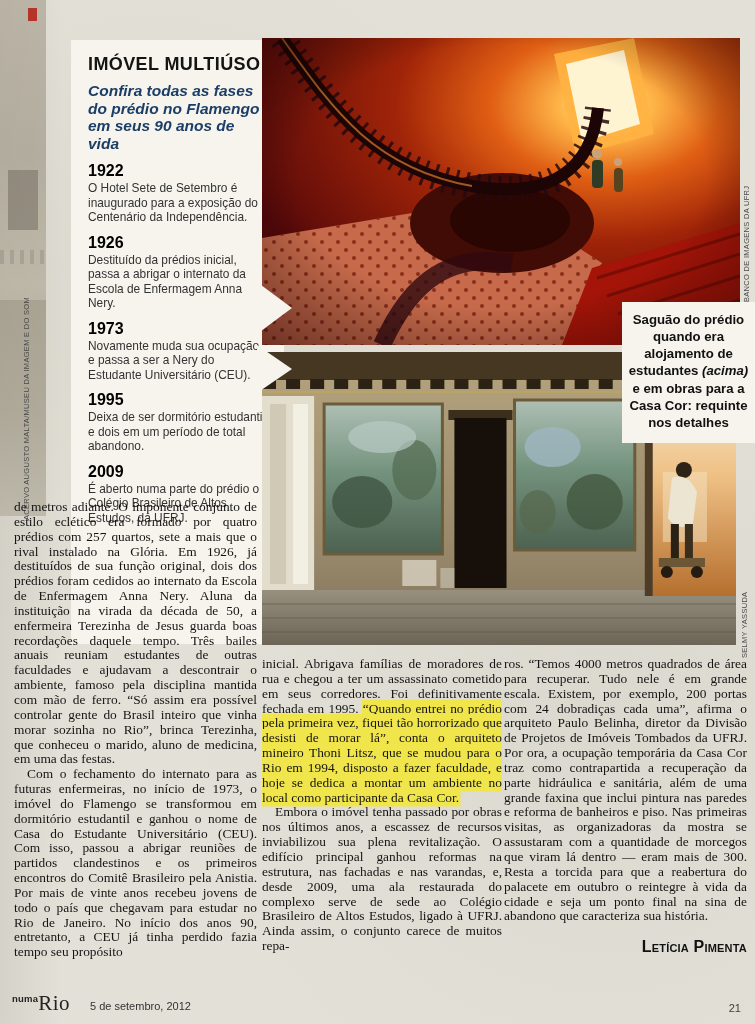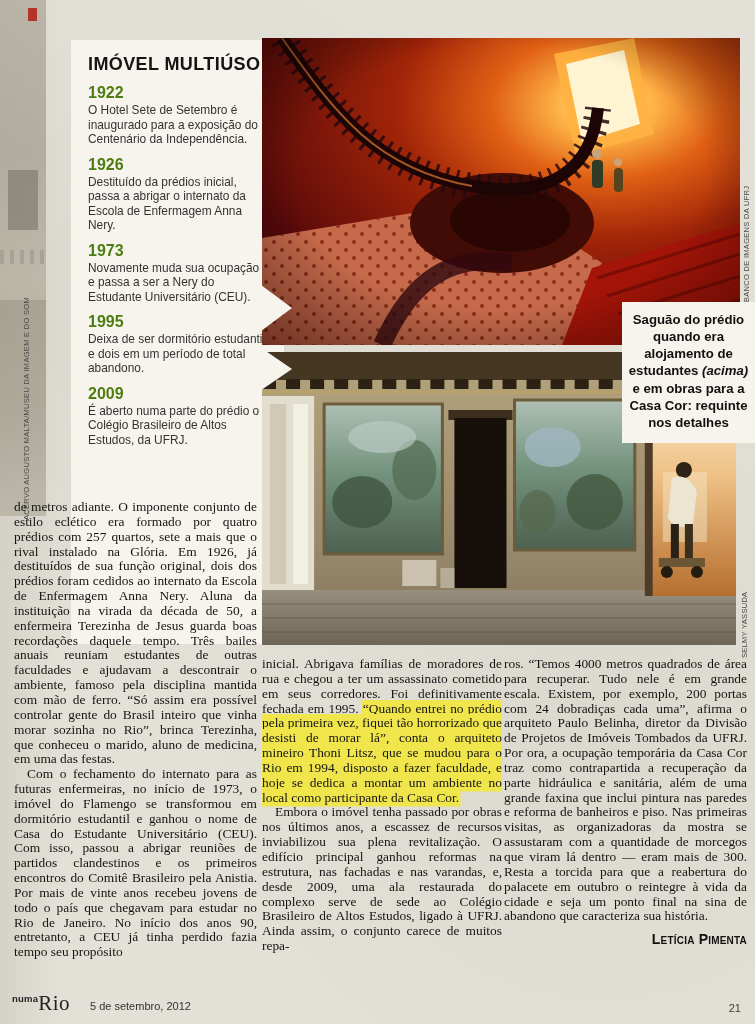"Confira todas as fases do" p.tl-sub { html: none -> <p>Confira todas as fases do prédio no Flamengo em seus 90 anos de vida</p> }
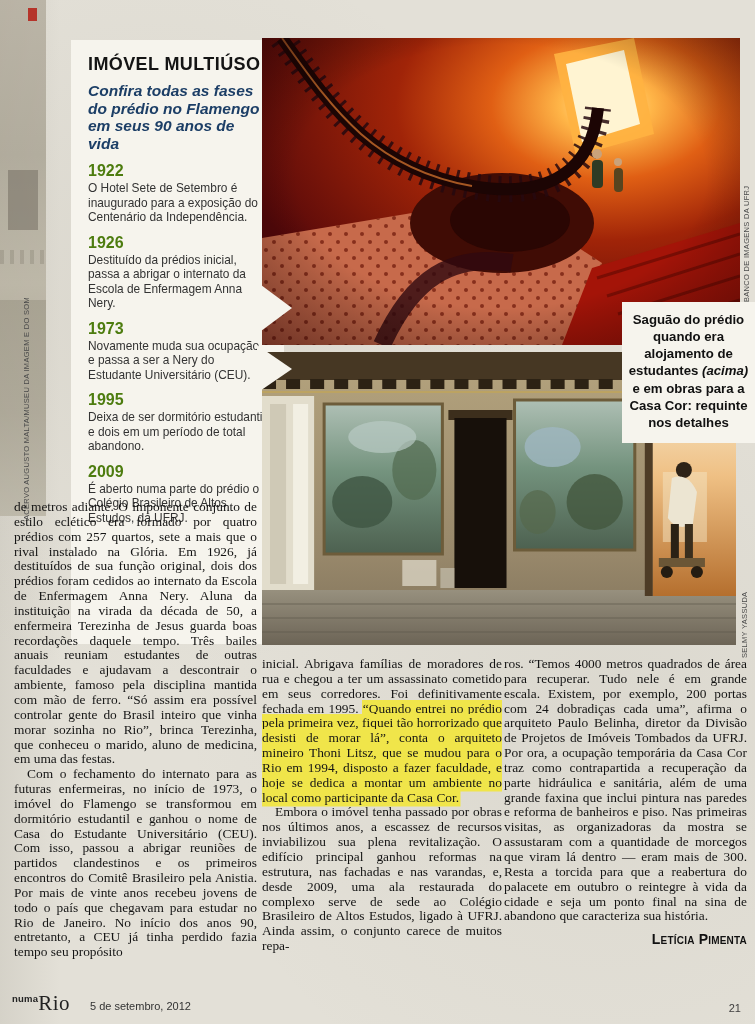"1922" .tl-year { color: #4d7c0f -> #000000 }
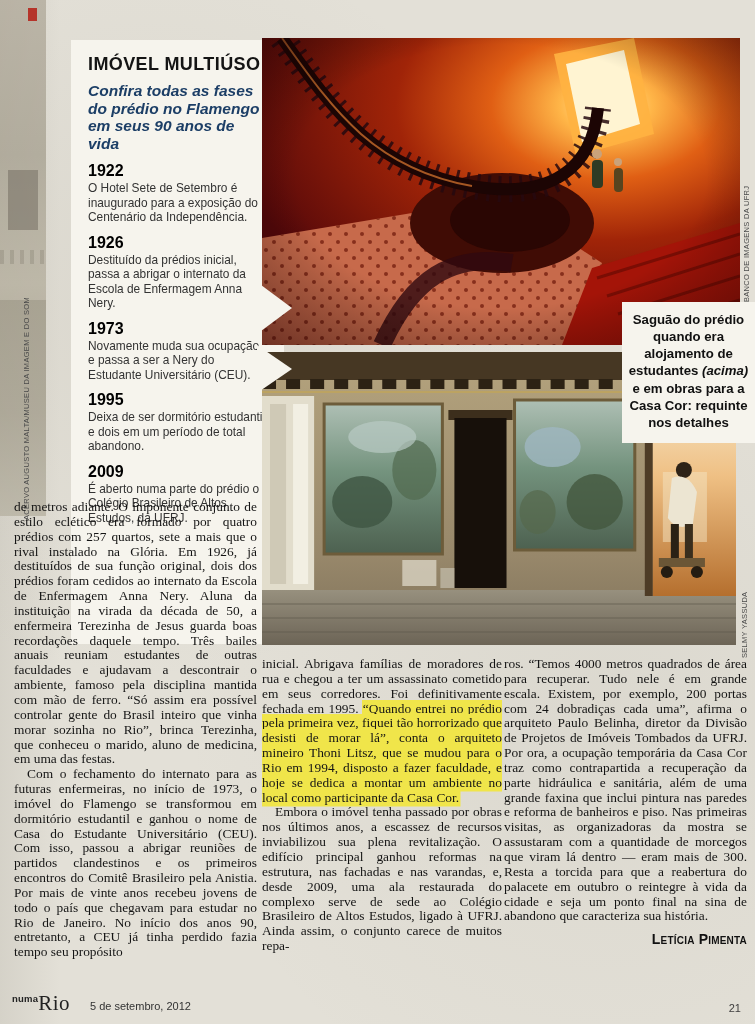"Letícia Pimenta" .byline { font-size: 14px -> 16px; margin-top: 8px -> 16px }
